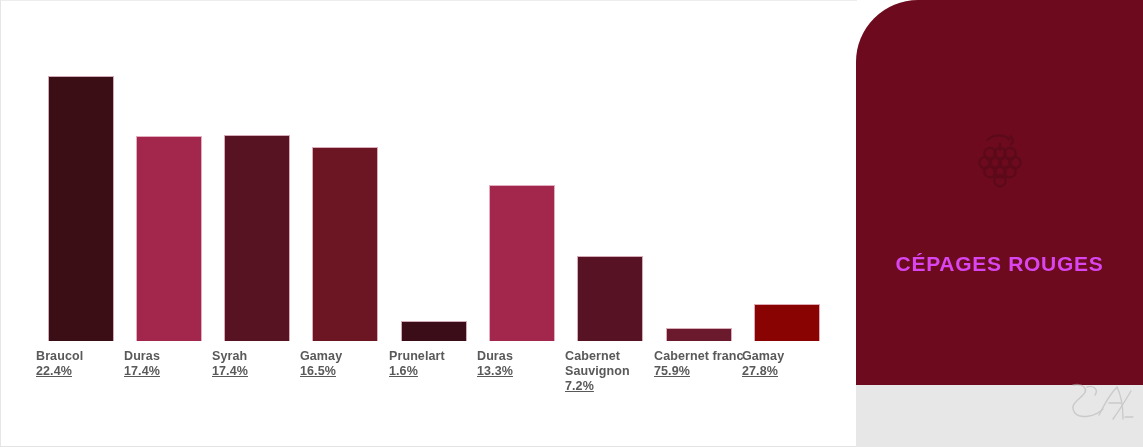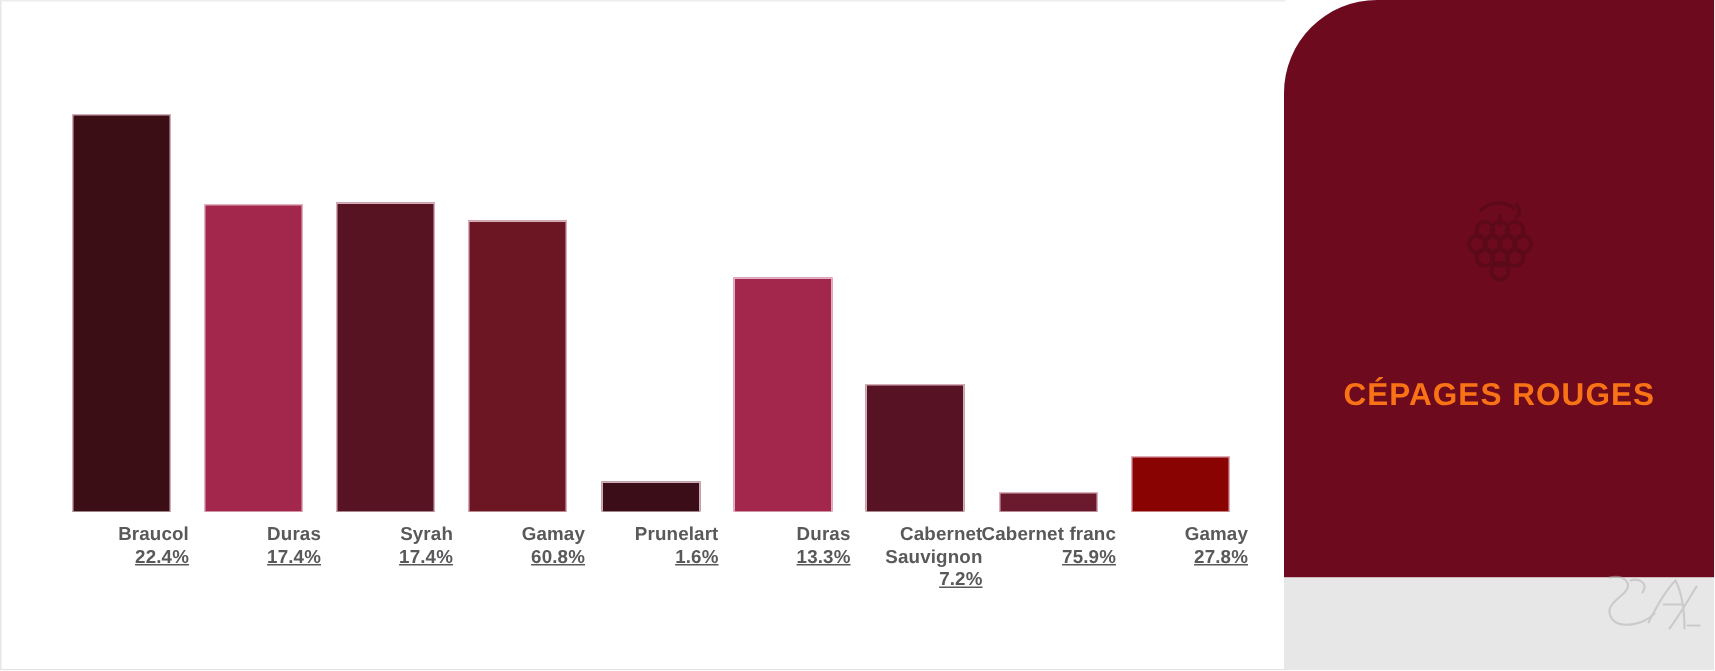"CÉPAGES ROUGES" #panel-title { color: #f97316 -> #d946ef }
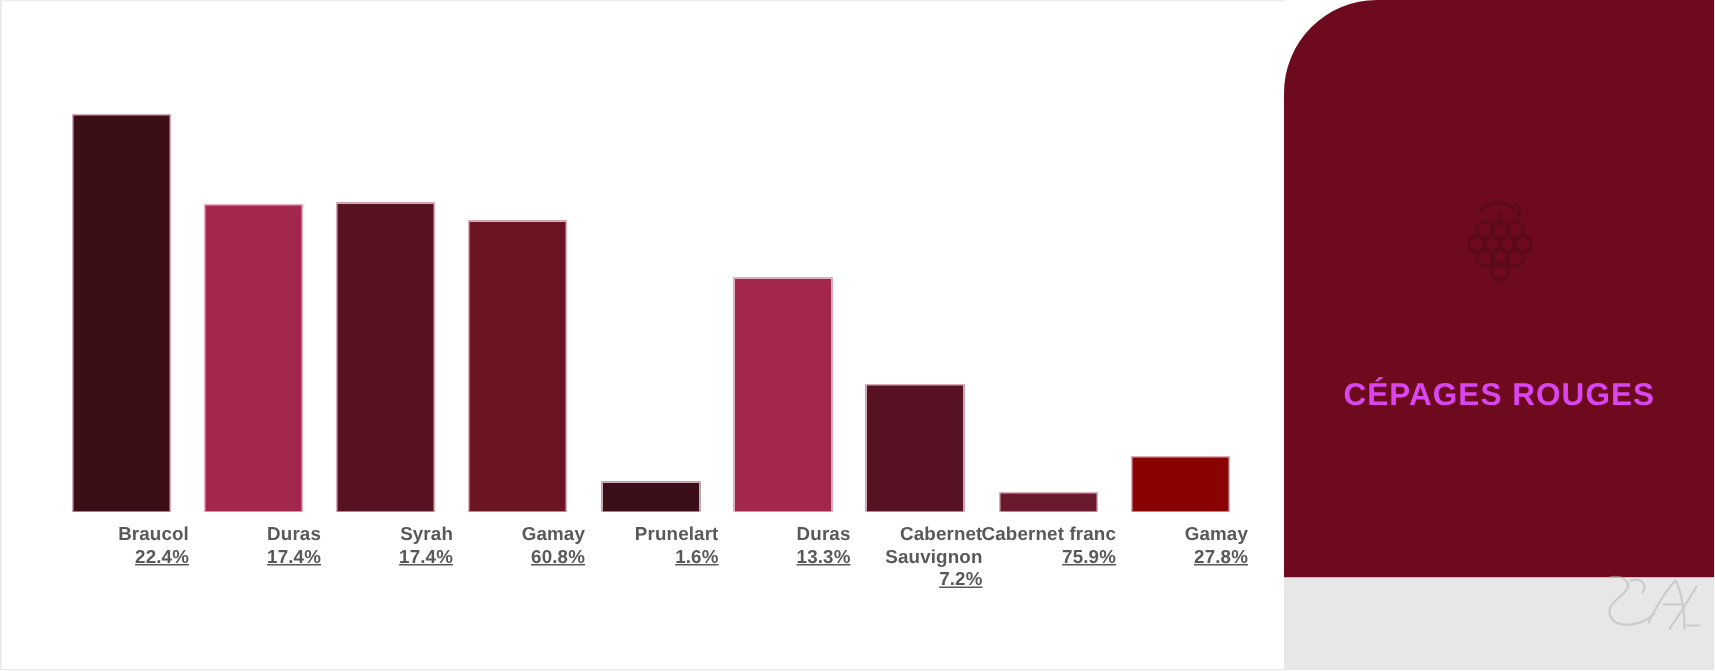"Braucol" .bar-label { text-align: right -> left }
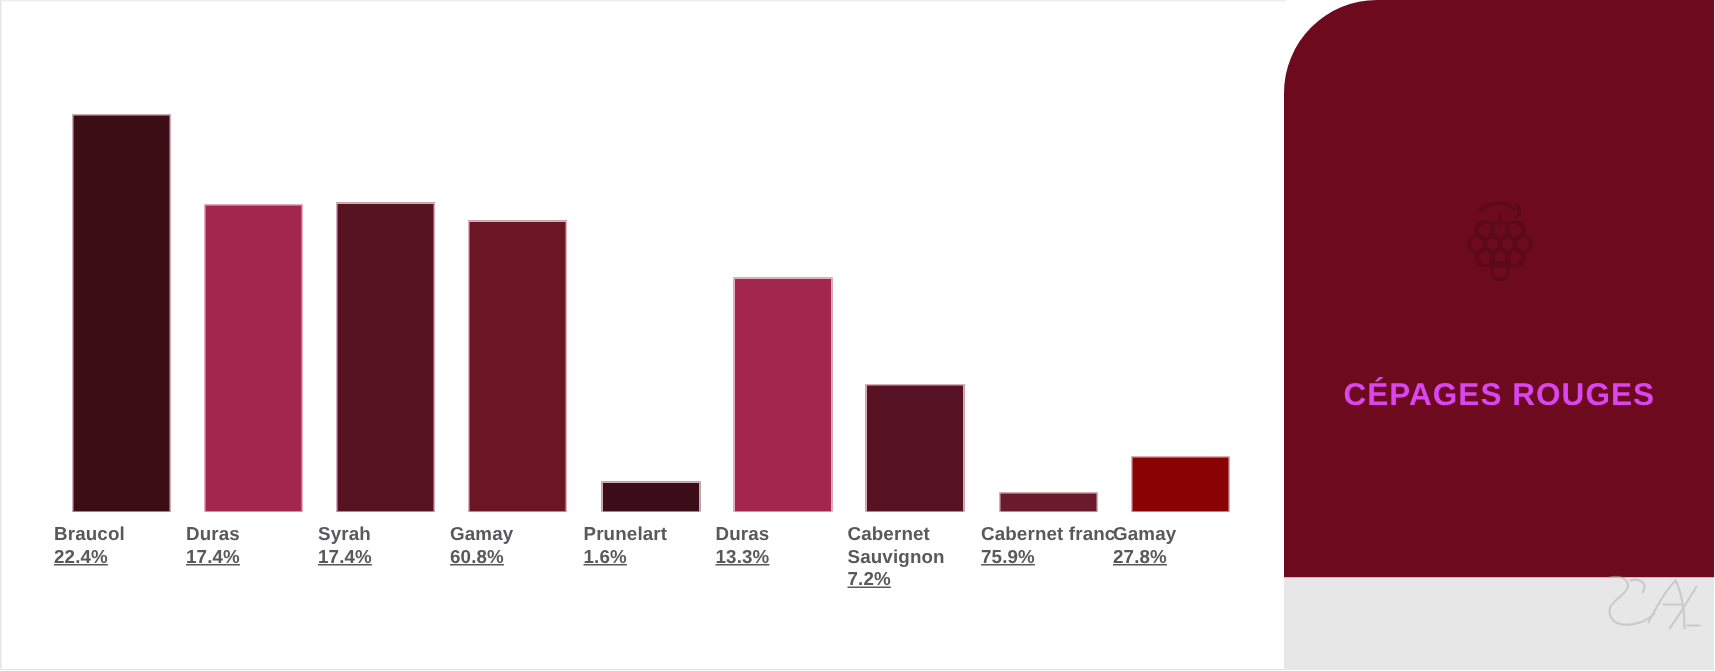"60.8%" span.pct { text: 60.8% -> 16.5% }
